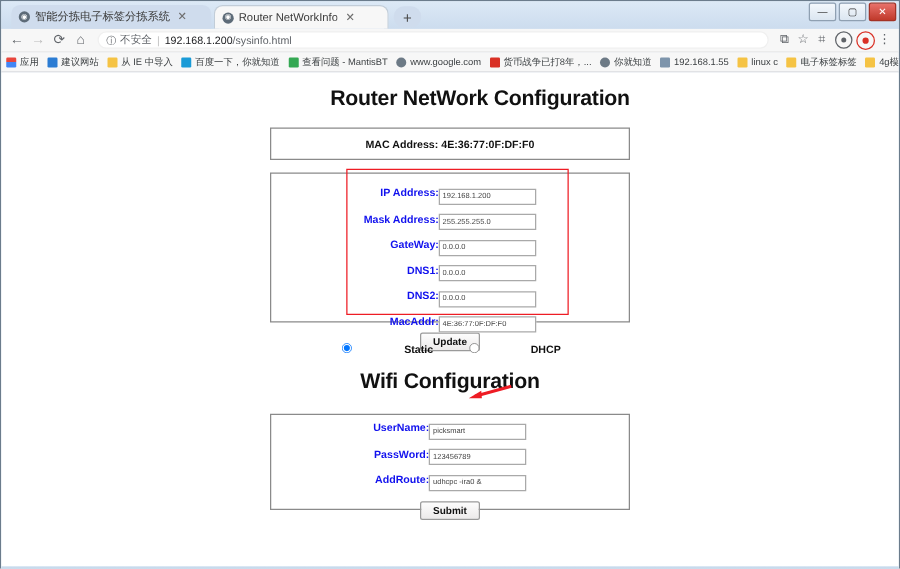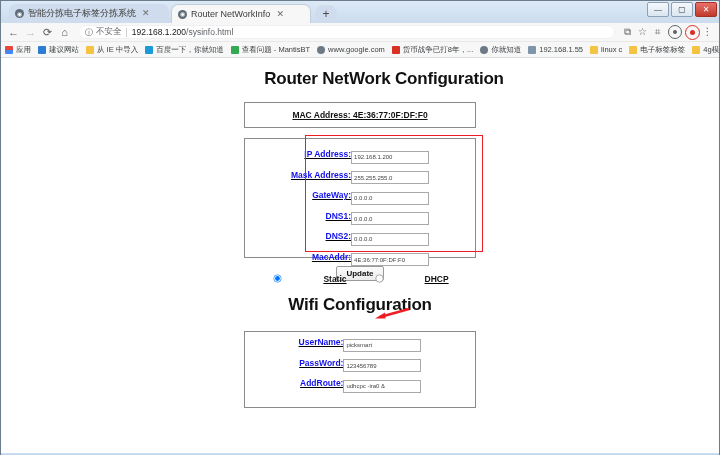"MAC Address: 4E:36:77:0F:DF:F0" .panel { text-decoration: underline -> none; width: 232px -> 288px }
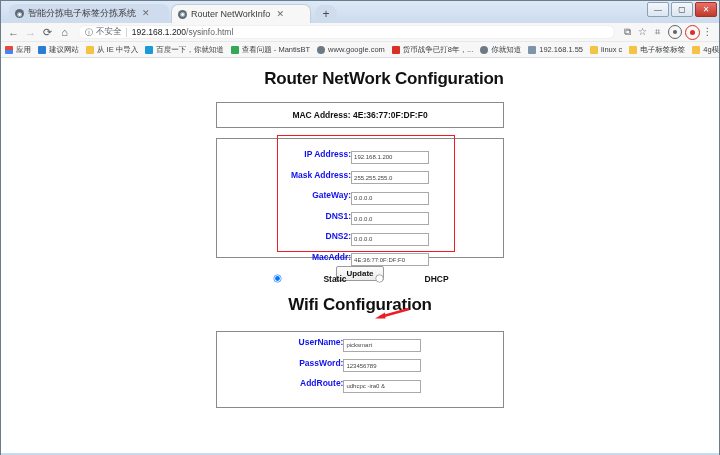"Submit" div.btnrow { html: none -> <div> <button>Submit</button> </div> }
